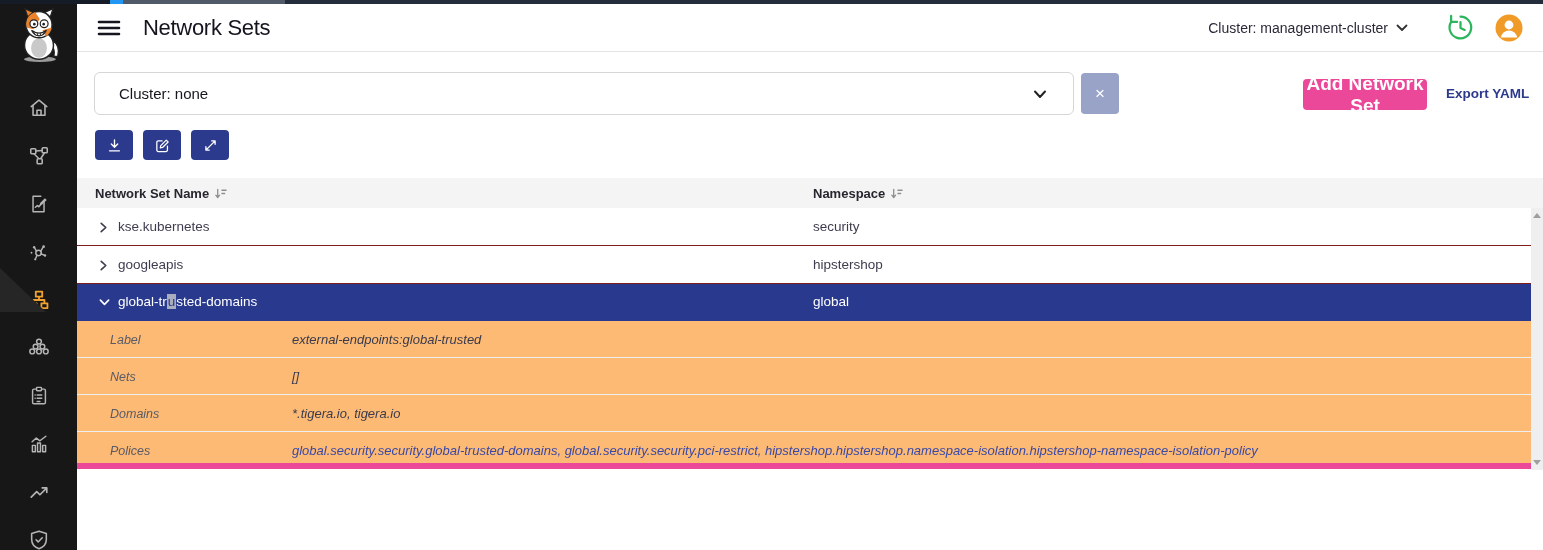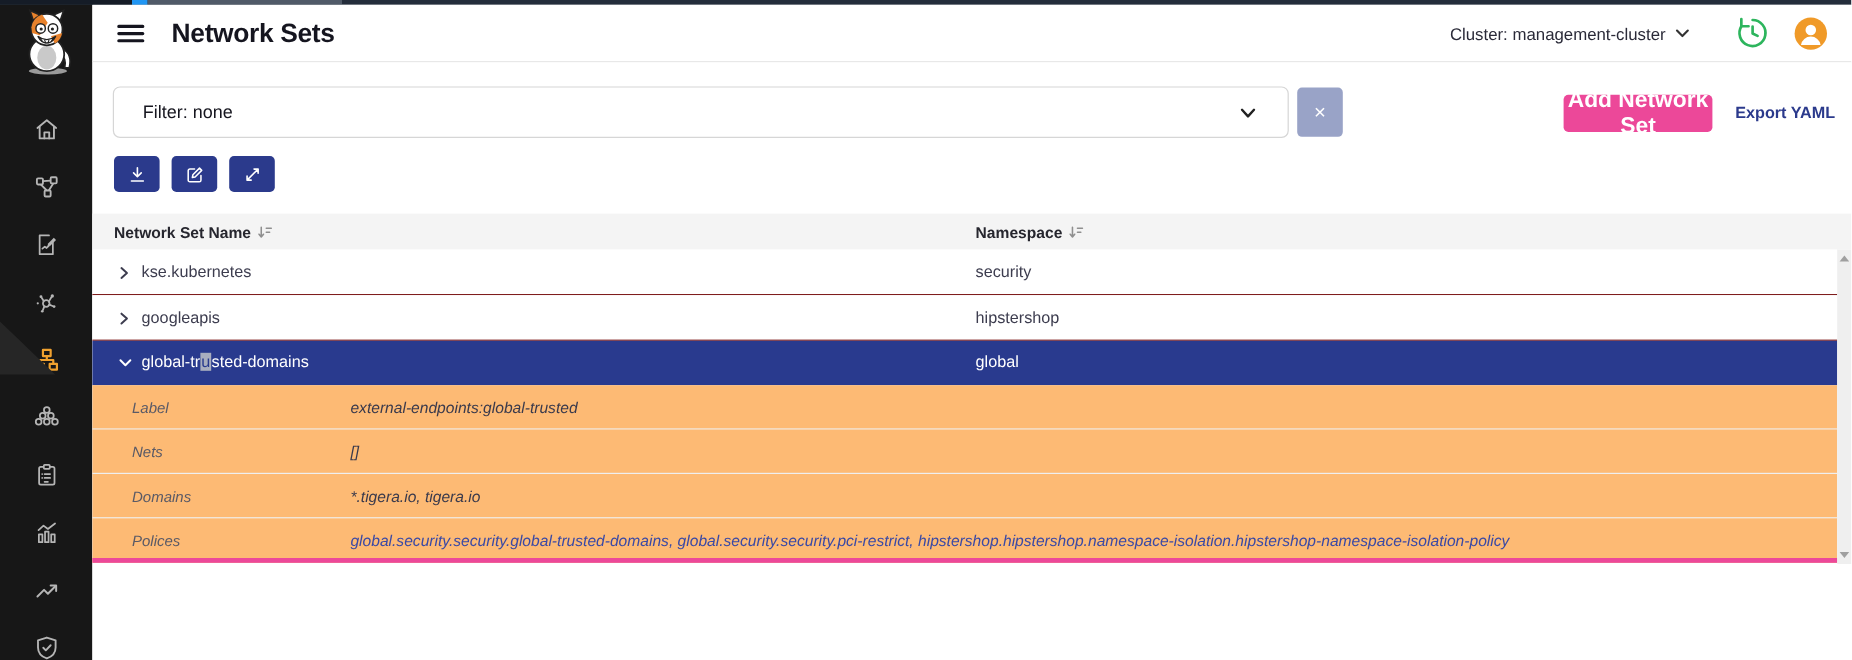"Network Sets" .page-title { font-weight: bold -> normal }
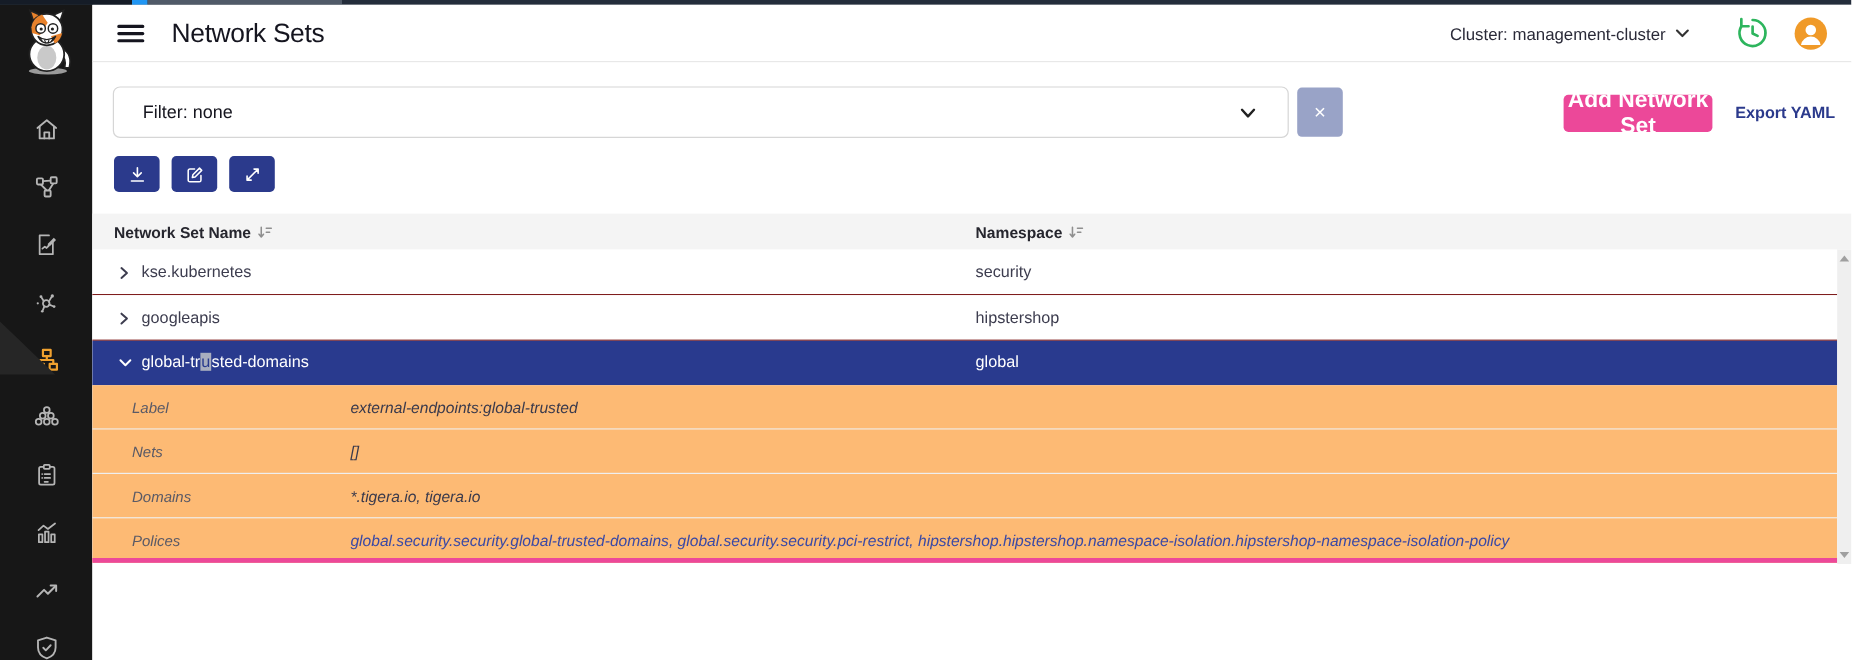"Filter: none" span { text: Filter -> Cluster }
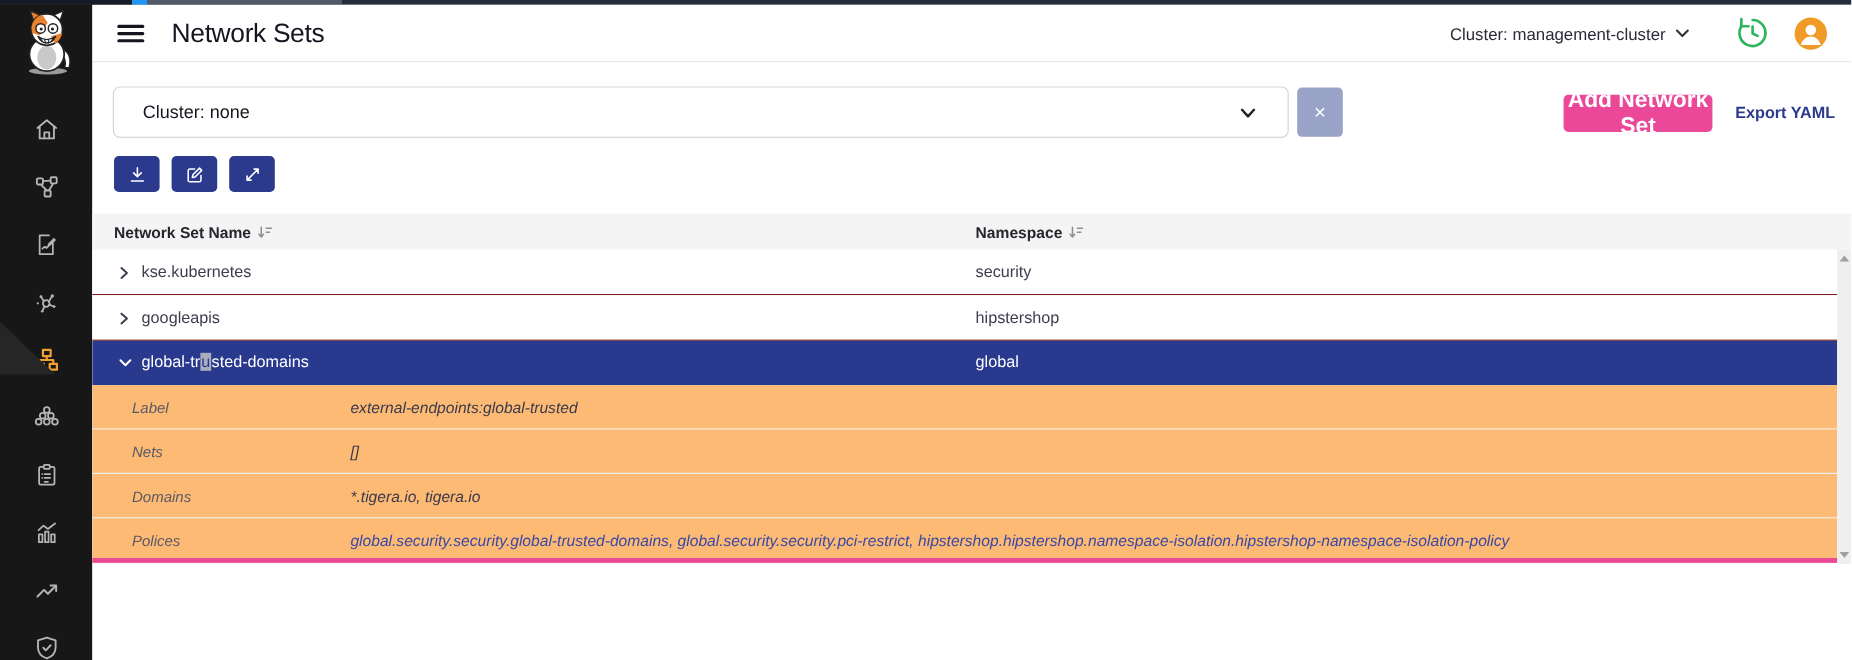"Polices" .drow:last-child { border-bottom: 4px solid #ec4899 -> 6px solid #ec4899 }
